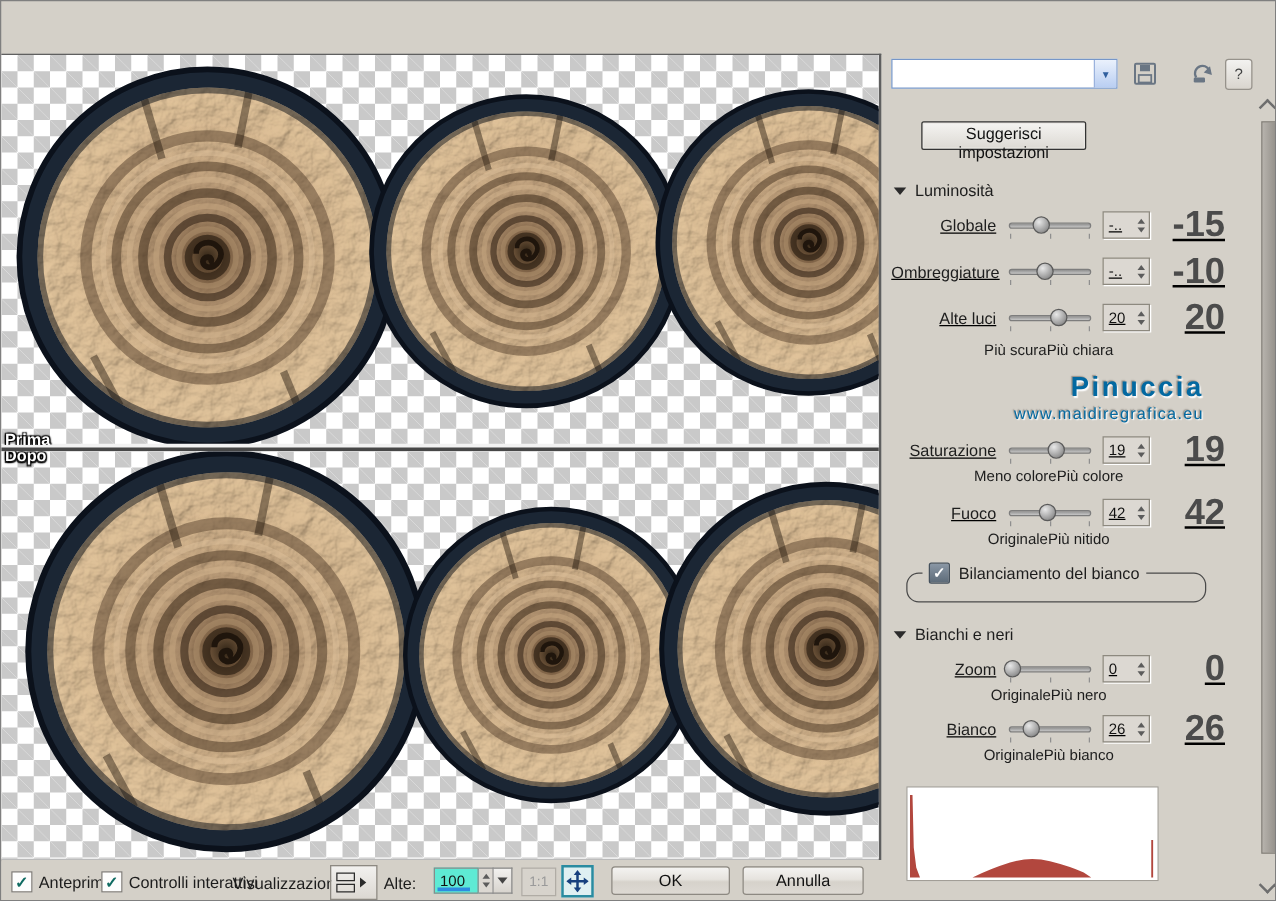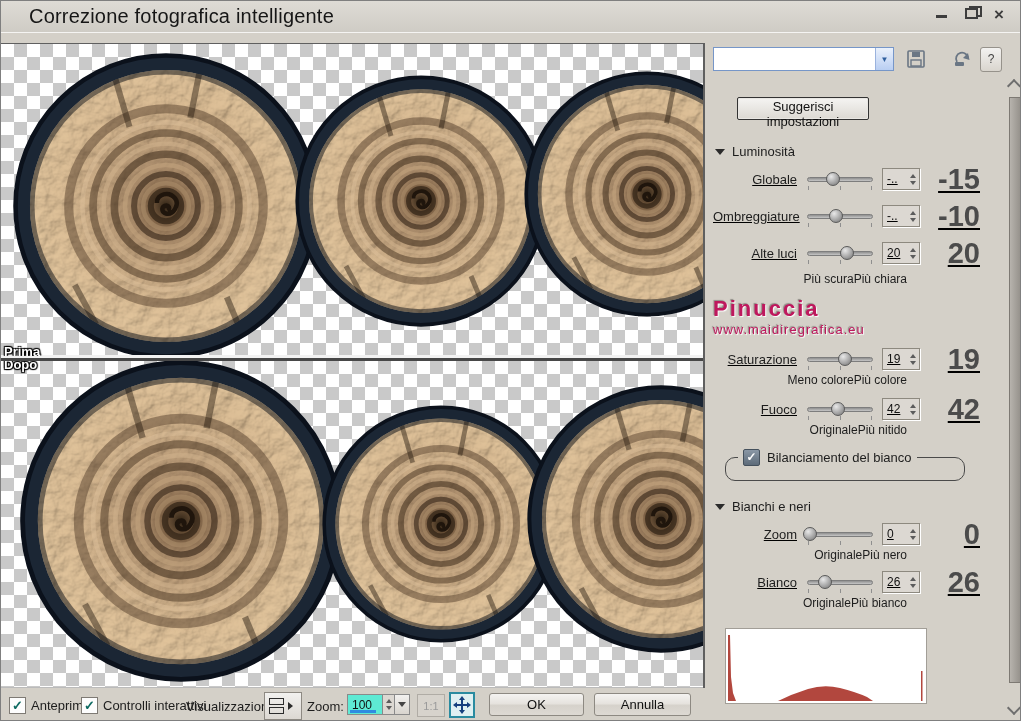"Correzione fotografica intelligente" div.titlebar { html: <div> <div>Correzione fotografica intelligente</div> <div> <div> <span></span> </div> <div> <span></span> <span></span> </div> <div><span>×</span></div> </div> </div> -> none }
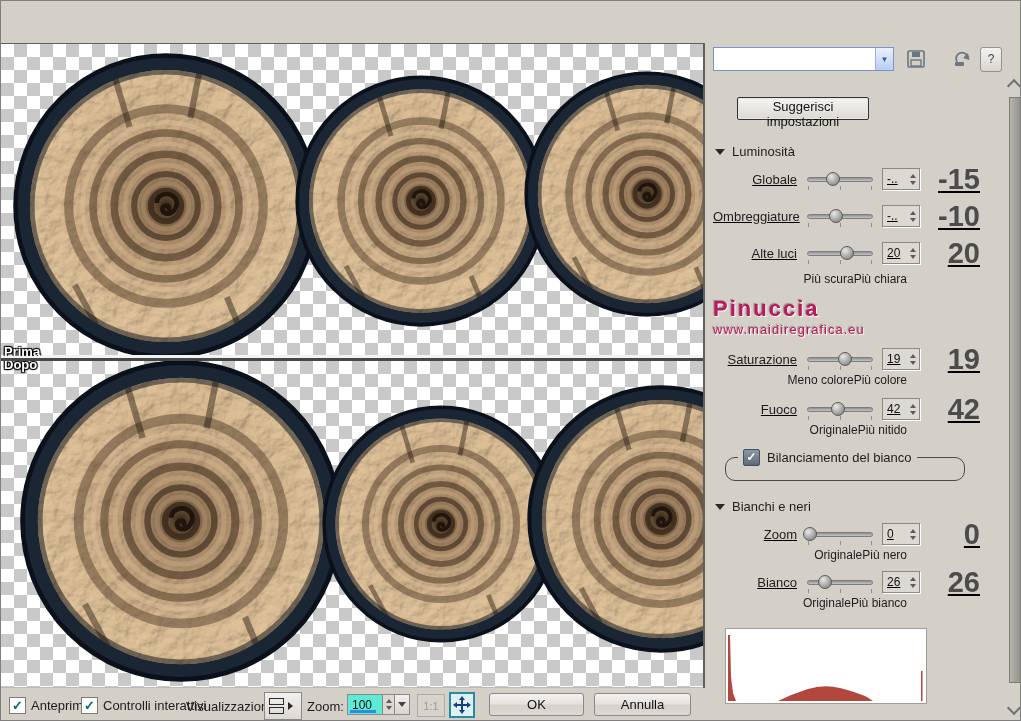"Più scura" .scalerow { justify-content: flex-end -> center }
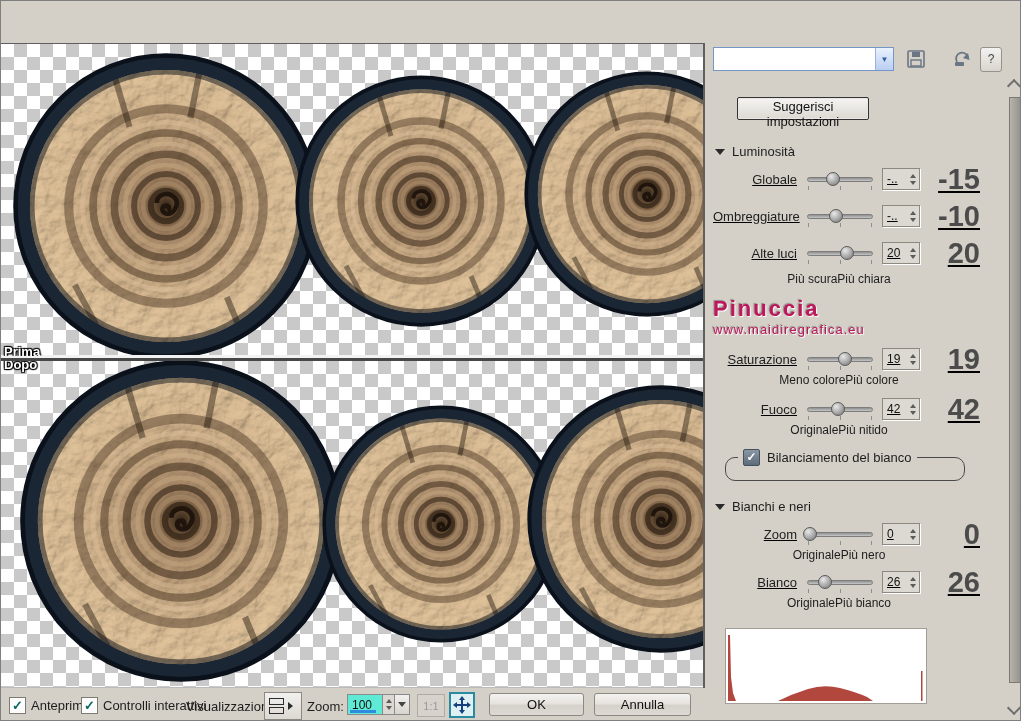"Pinuccia" .watermark { color: #be185d -> #0369a1; text-align: left -> right }
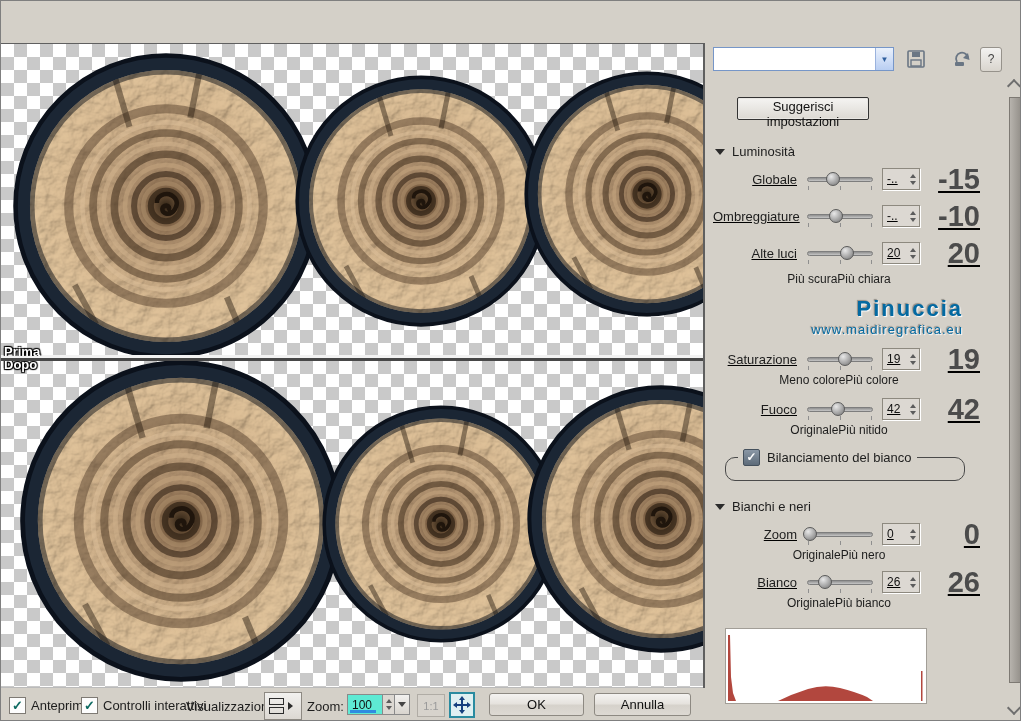"Zoom:" span { text: Zoom -> Alte }
